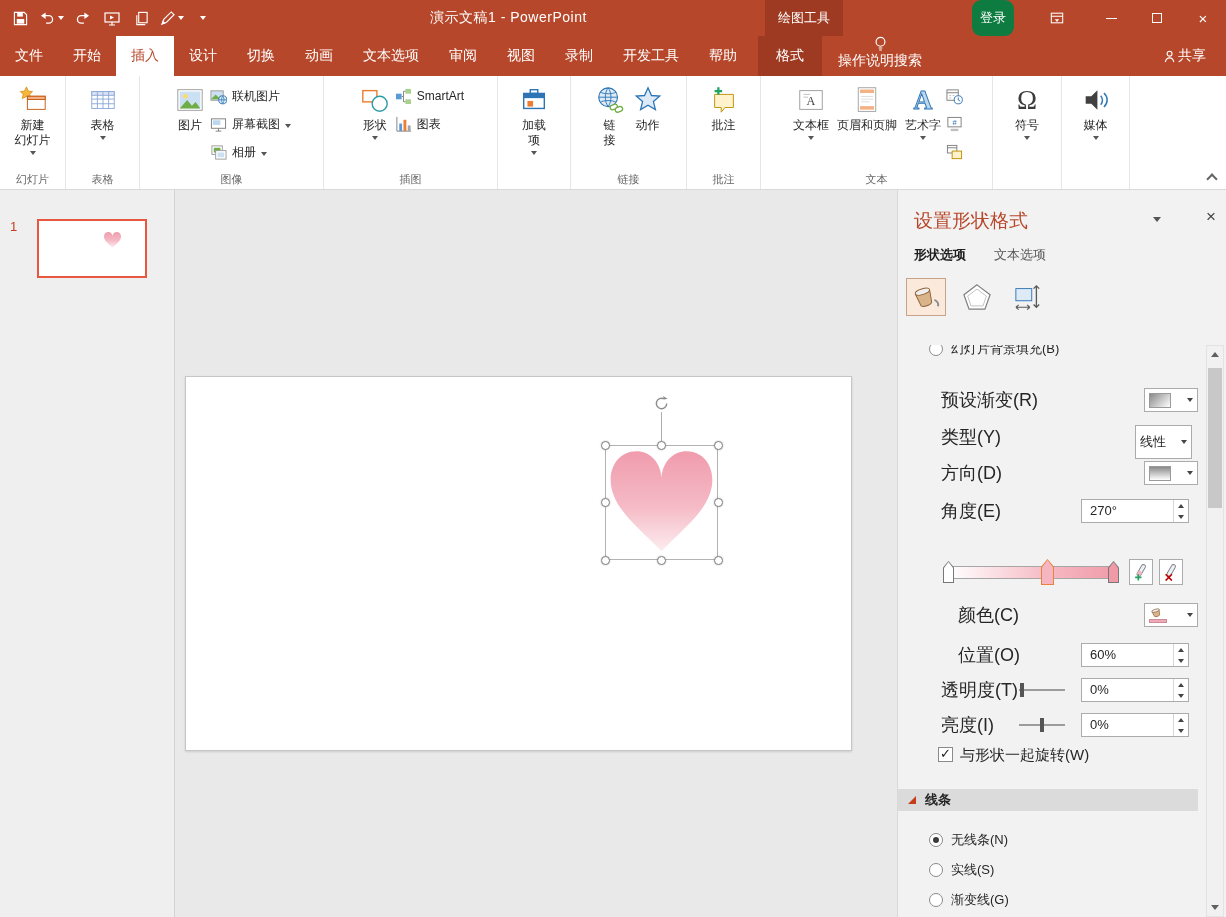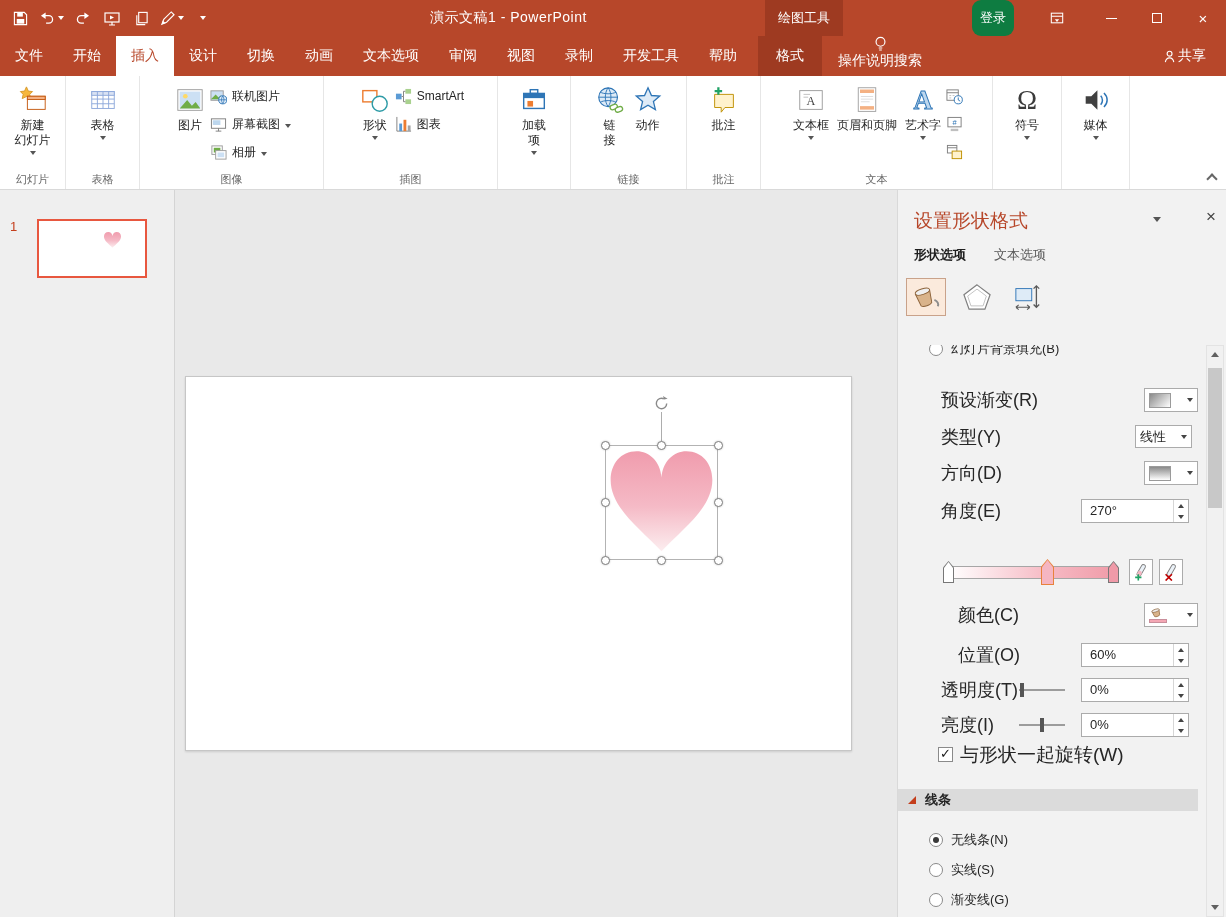"线性" div.dropbtn { height: 23px -> 34px }
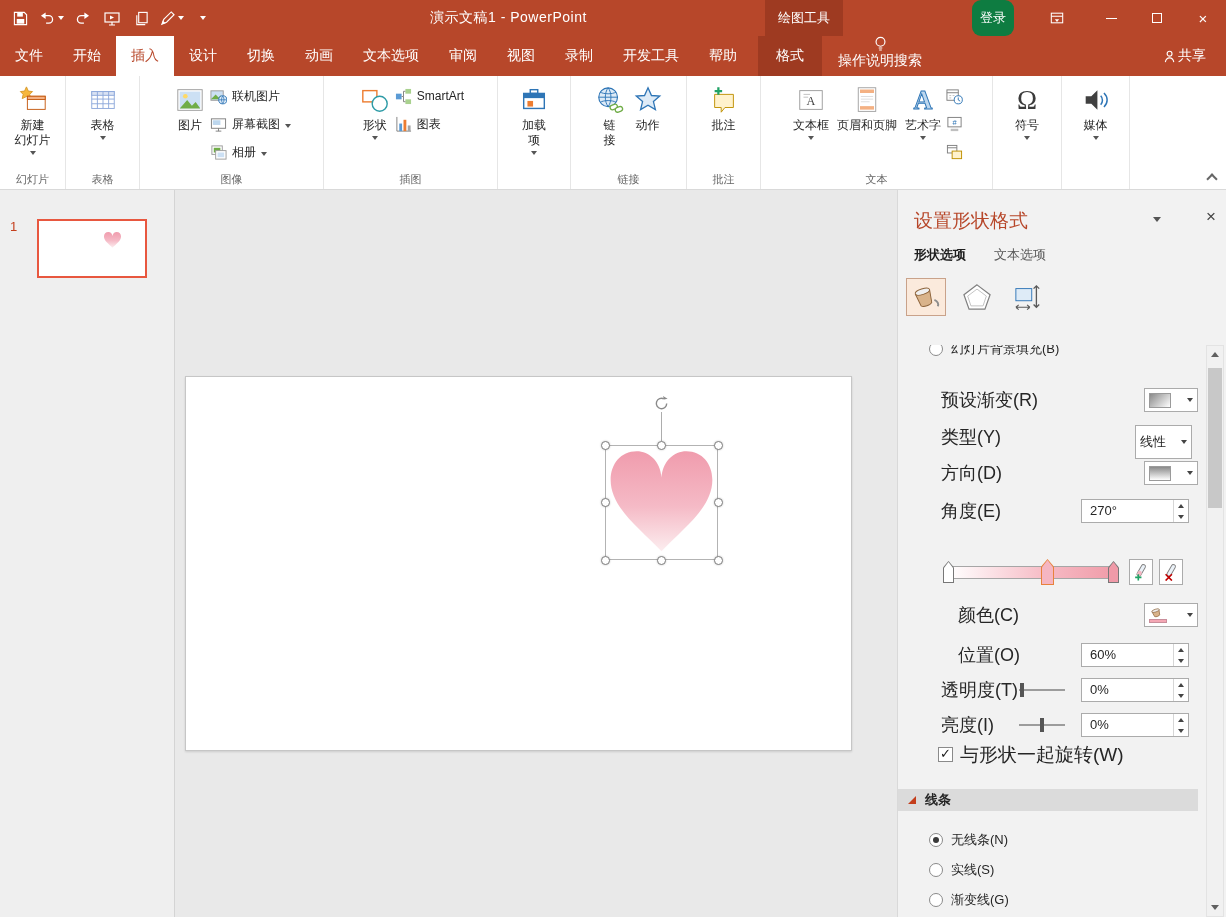"与形状一起旋转(W)" .cb-label { font-size: 19px -> 15px }
